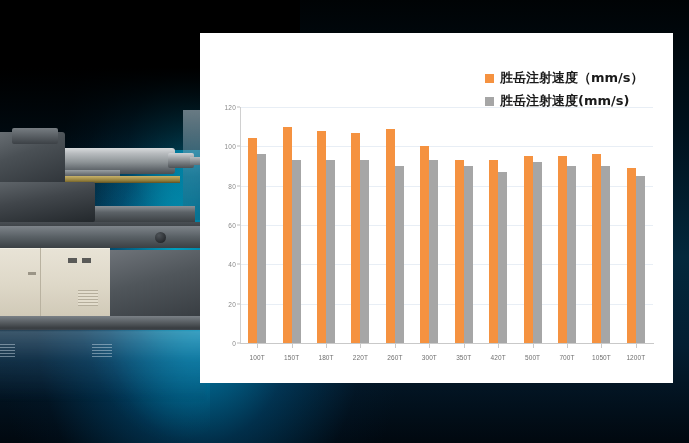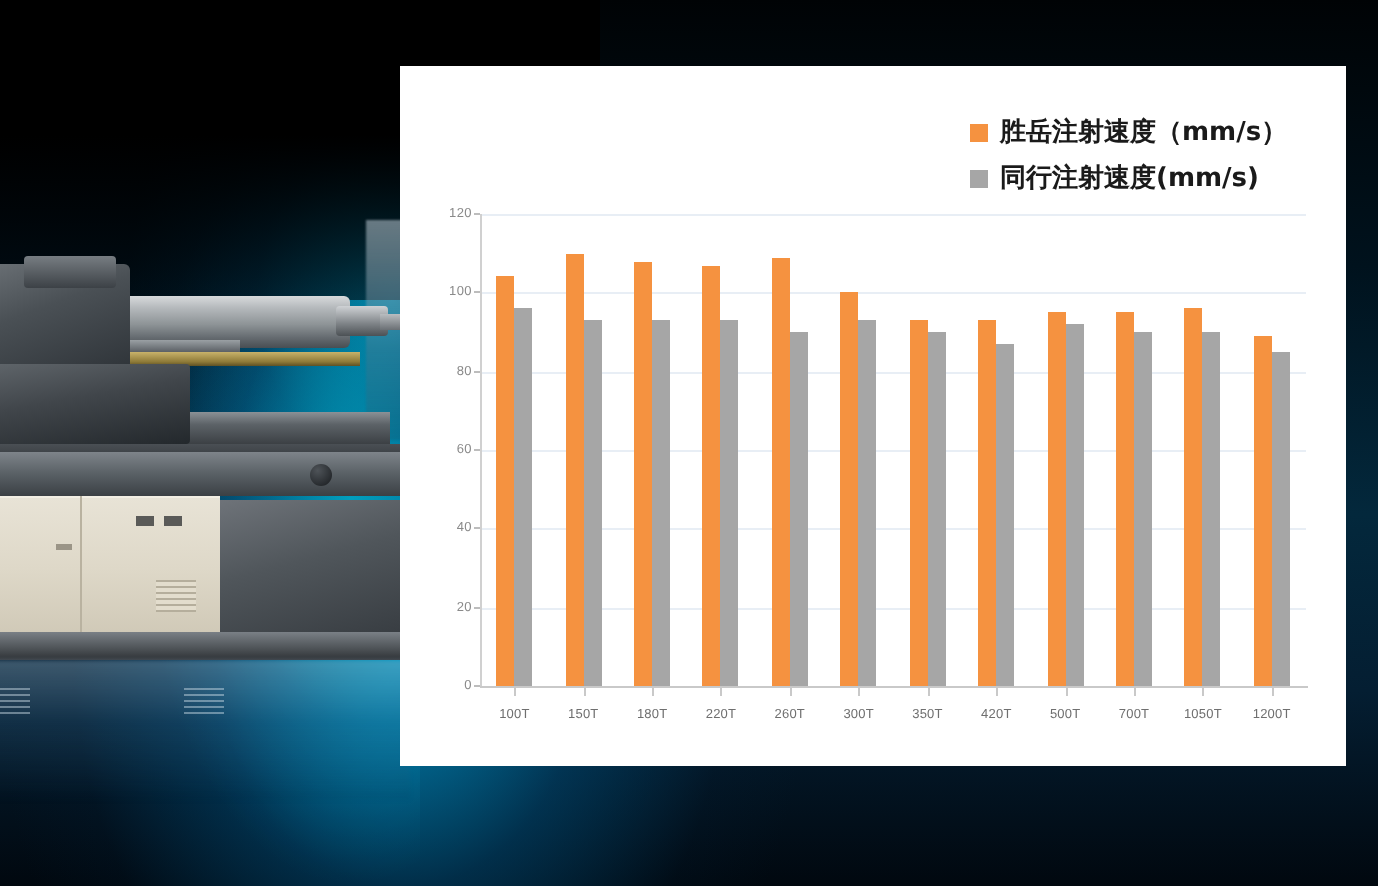"胜岳注射速度（mm/s）" .legend { top: 24px -> 36px }
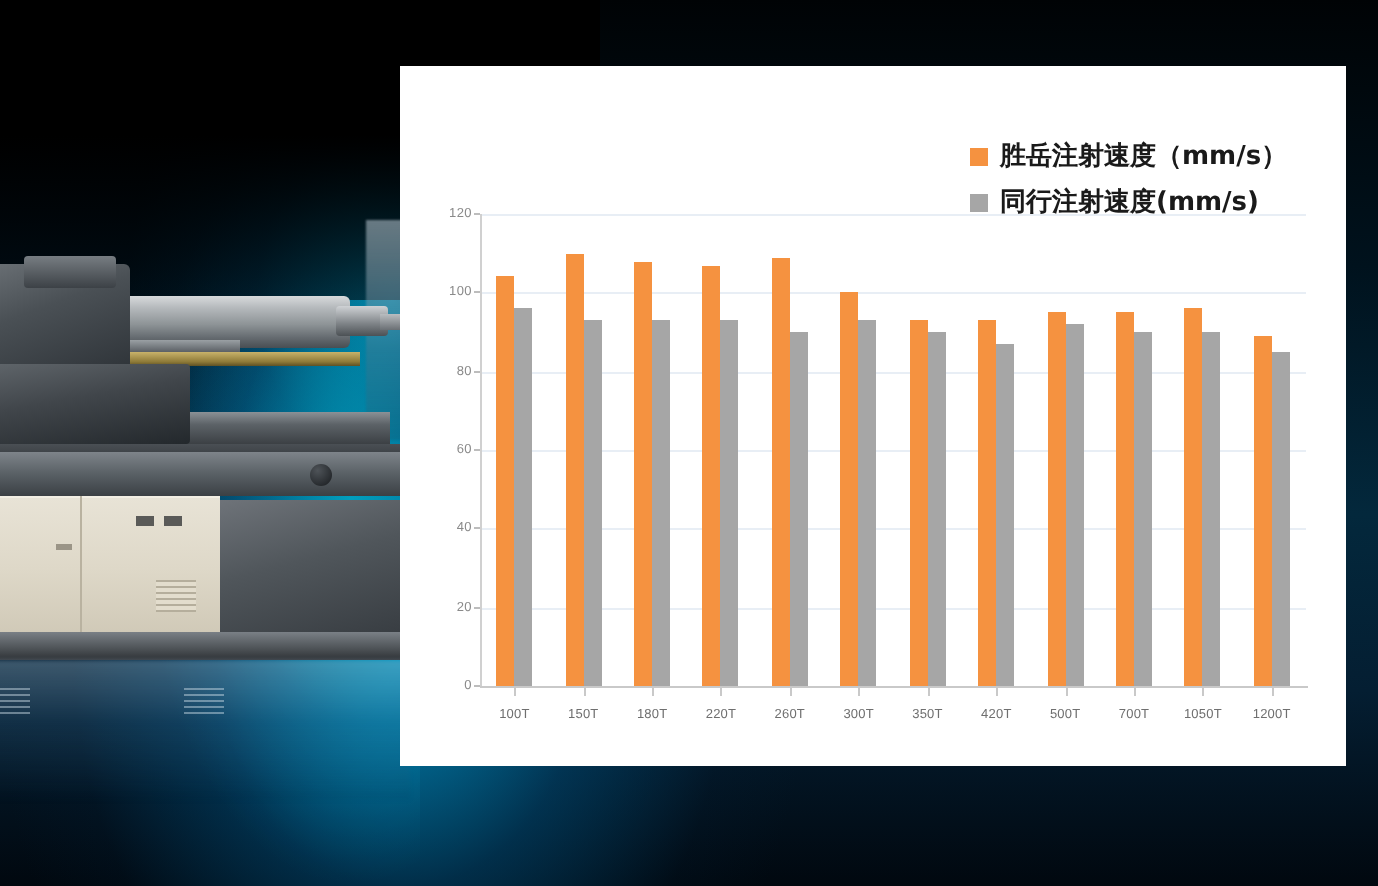"同行注射速度(mm/s)" span.legend-label { text: 同行 -> 胜岳 }
